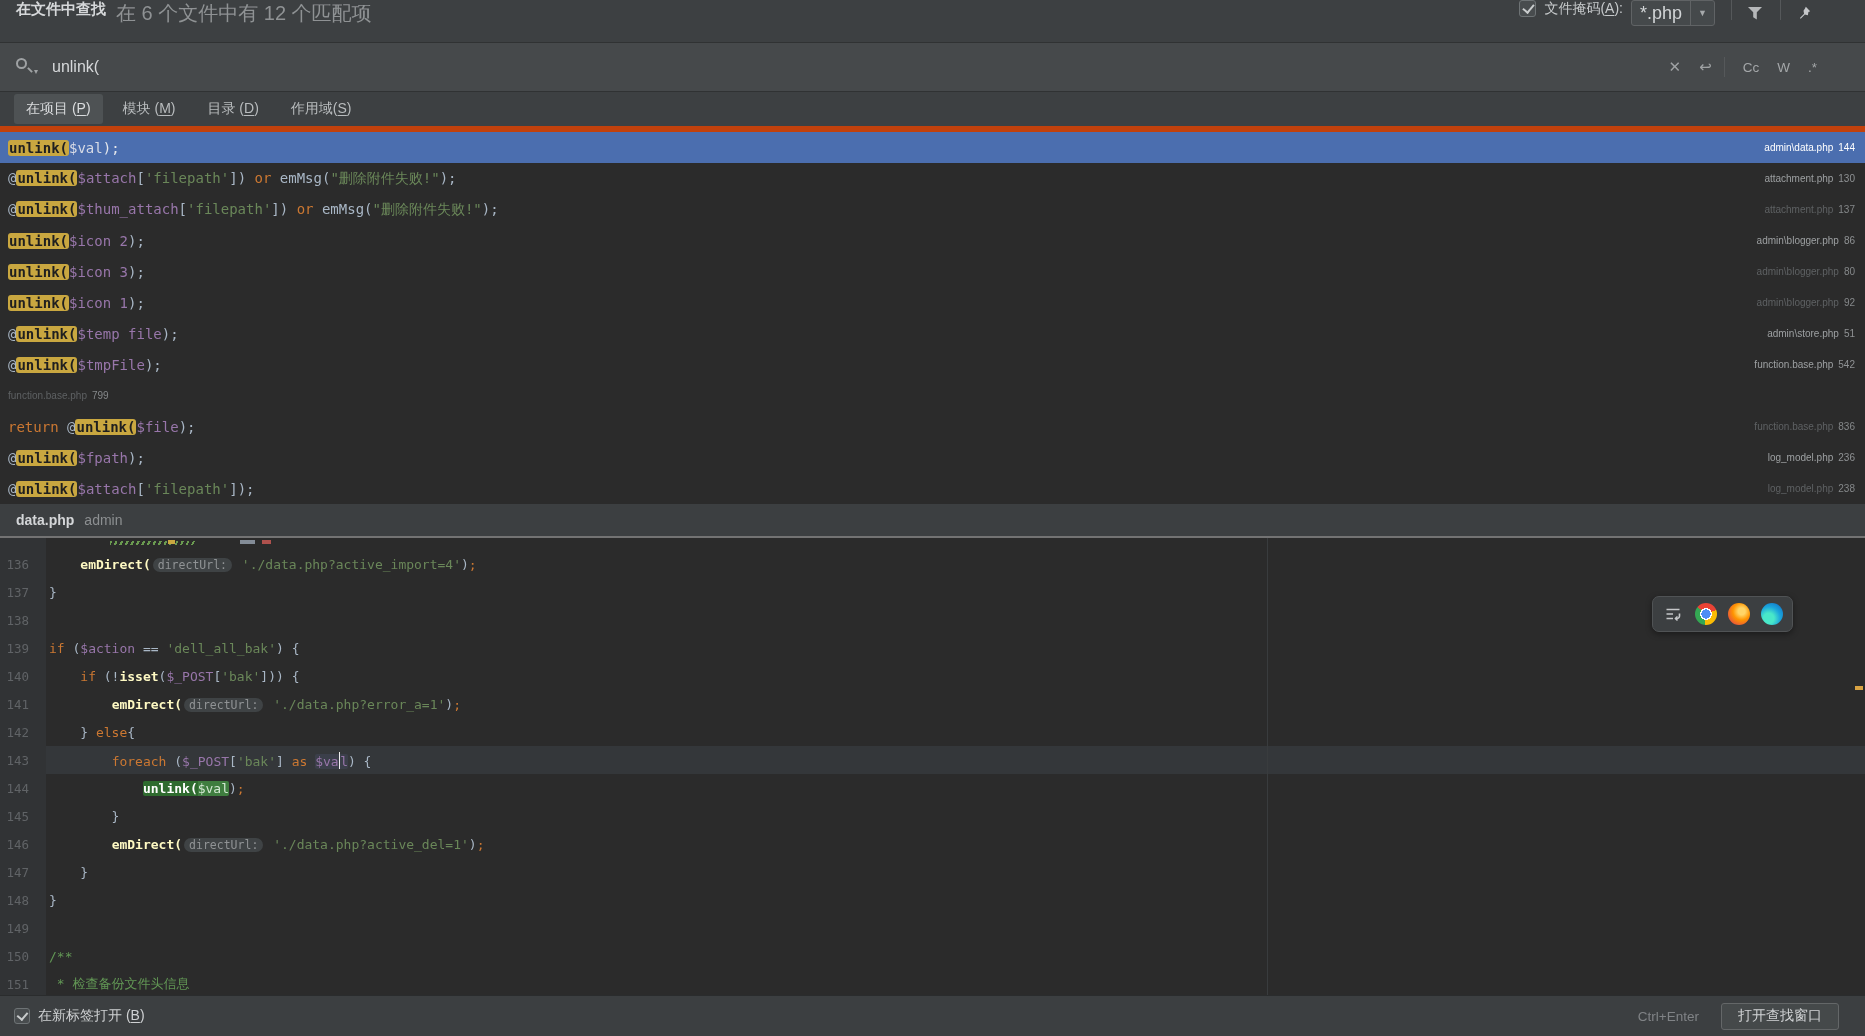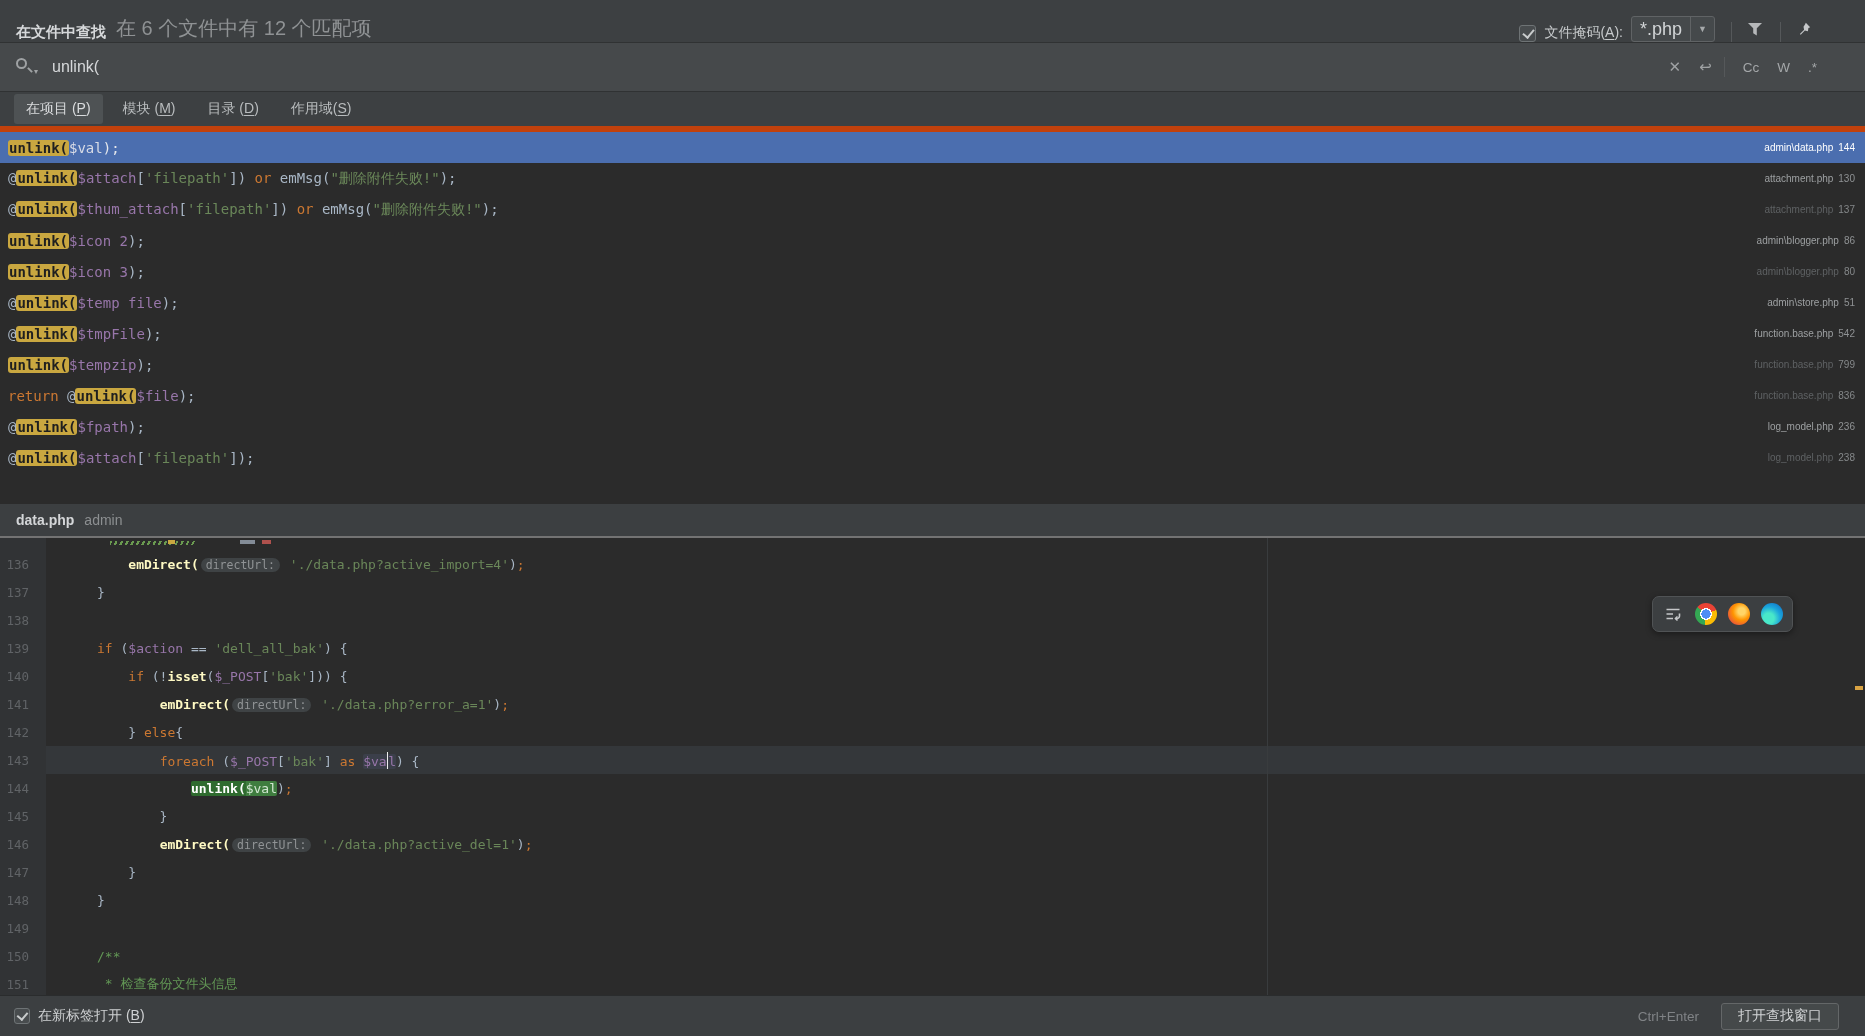"在文件中查找" .titlebar { align-items: flex-end -> flex-start }
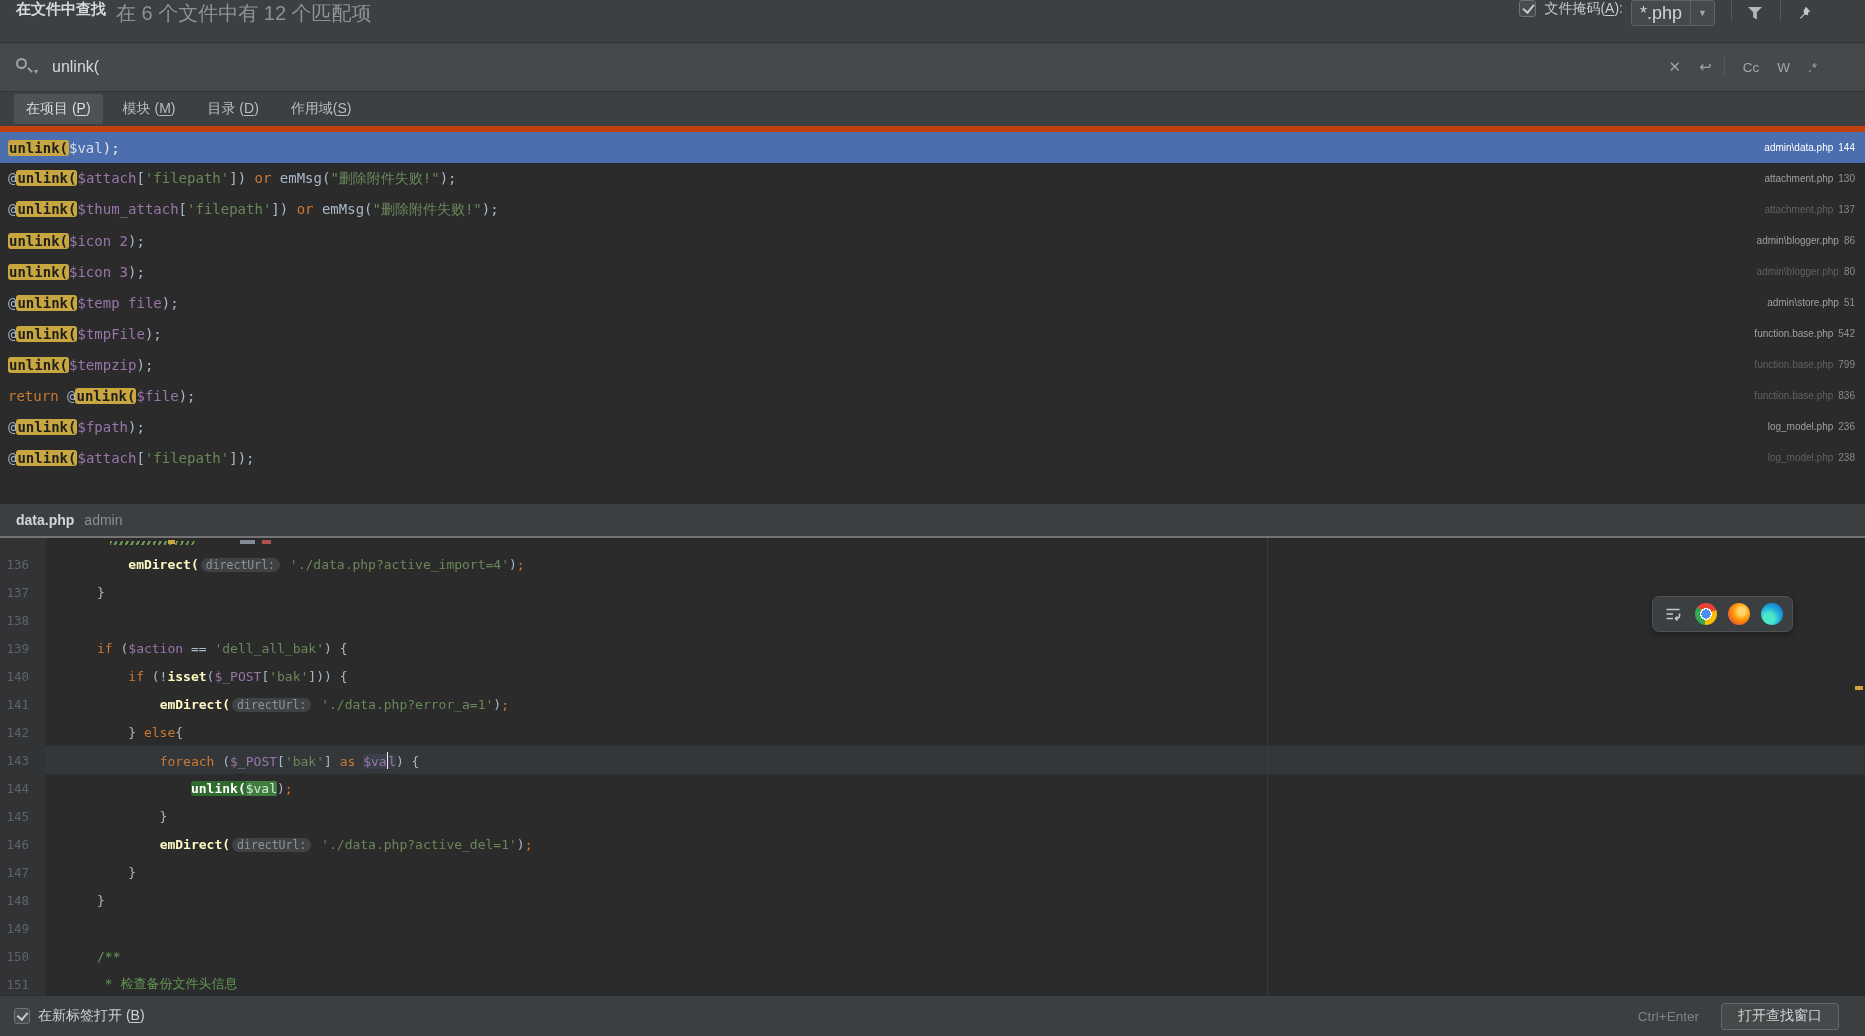"unlink($icon_1);" div.rrow { html: none -> <div><span><span>unlink(</span><span>$icon_1</span><span>);</span></span><span>admin\blogger.php<span>92</span></span></div> }
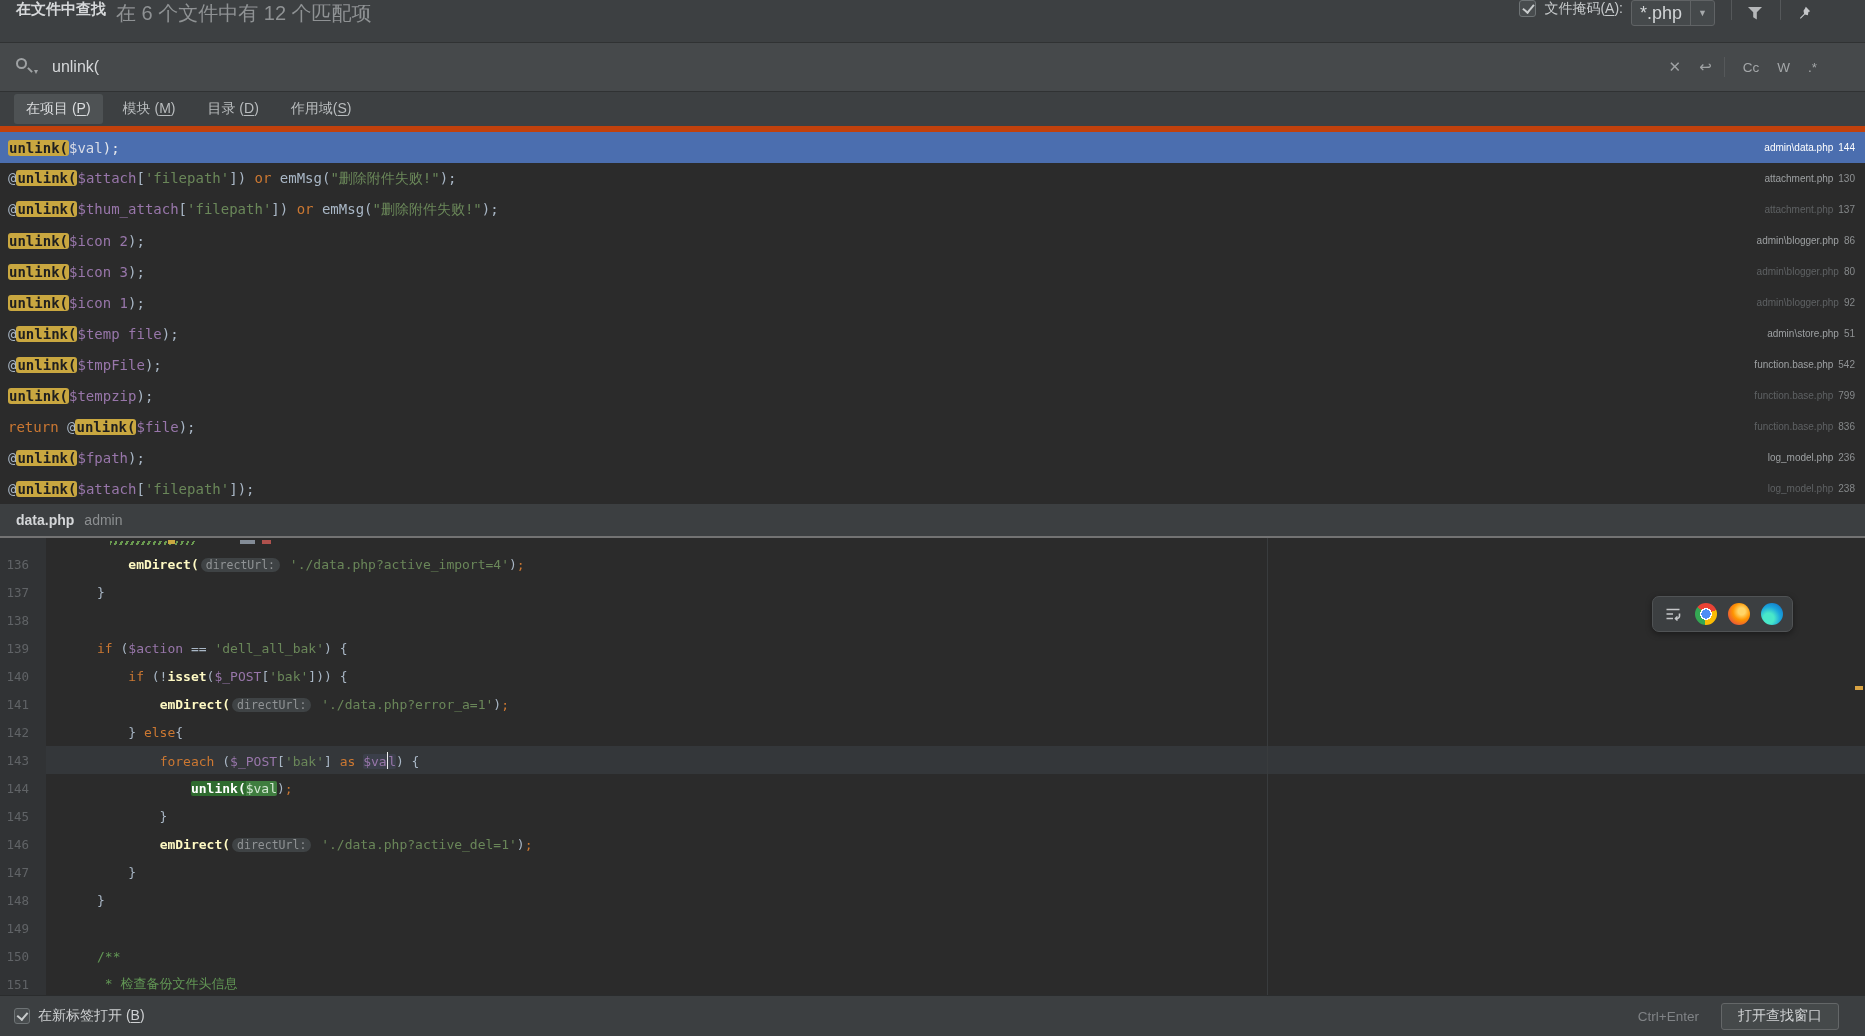"unlink($tempzip);" span.rcode { html: <span><span>unlink(</span><span>$tempzip</span><span>);</span></span> -> none }
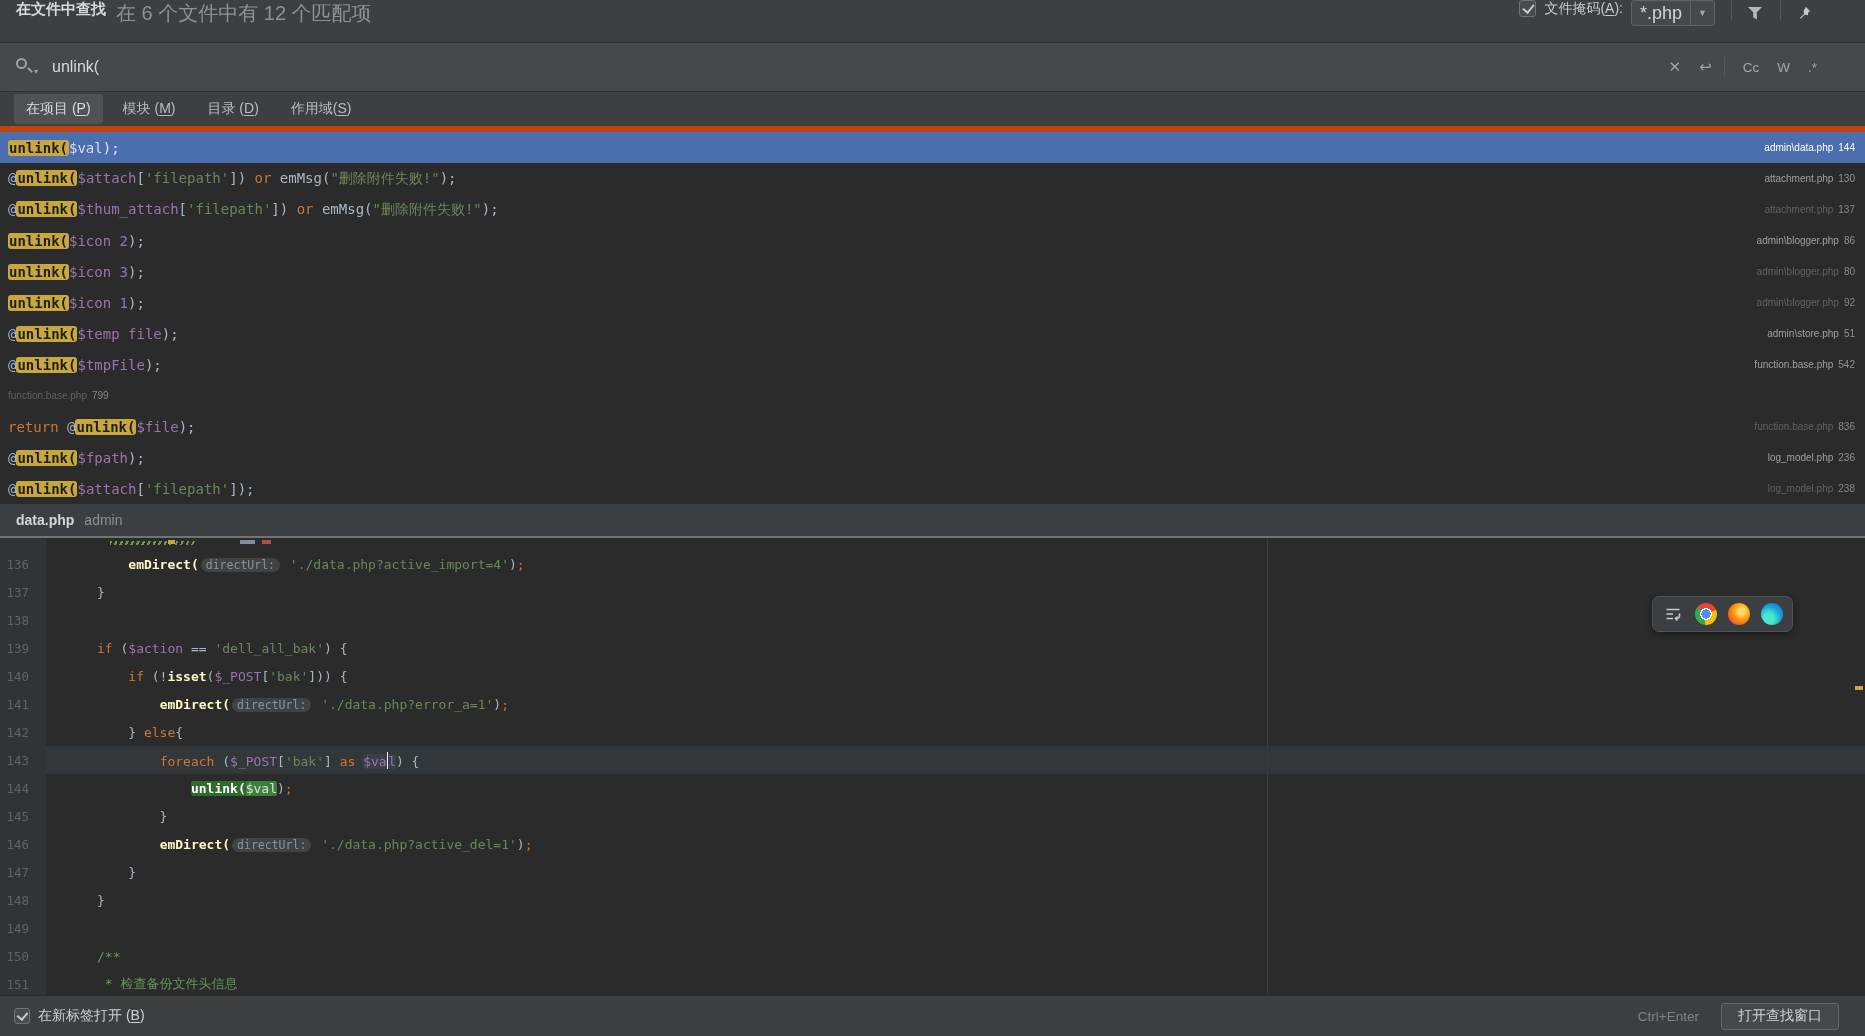"136" .eline { gap: 48px -> none }
